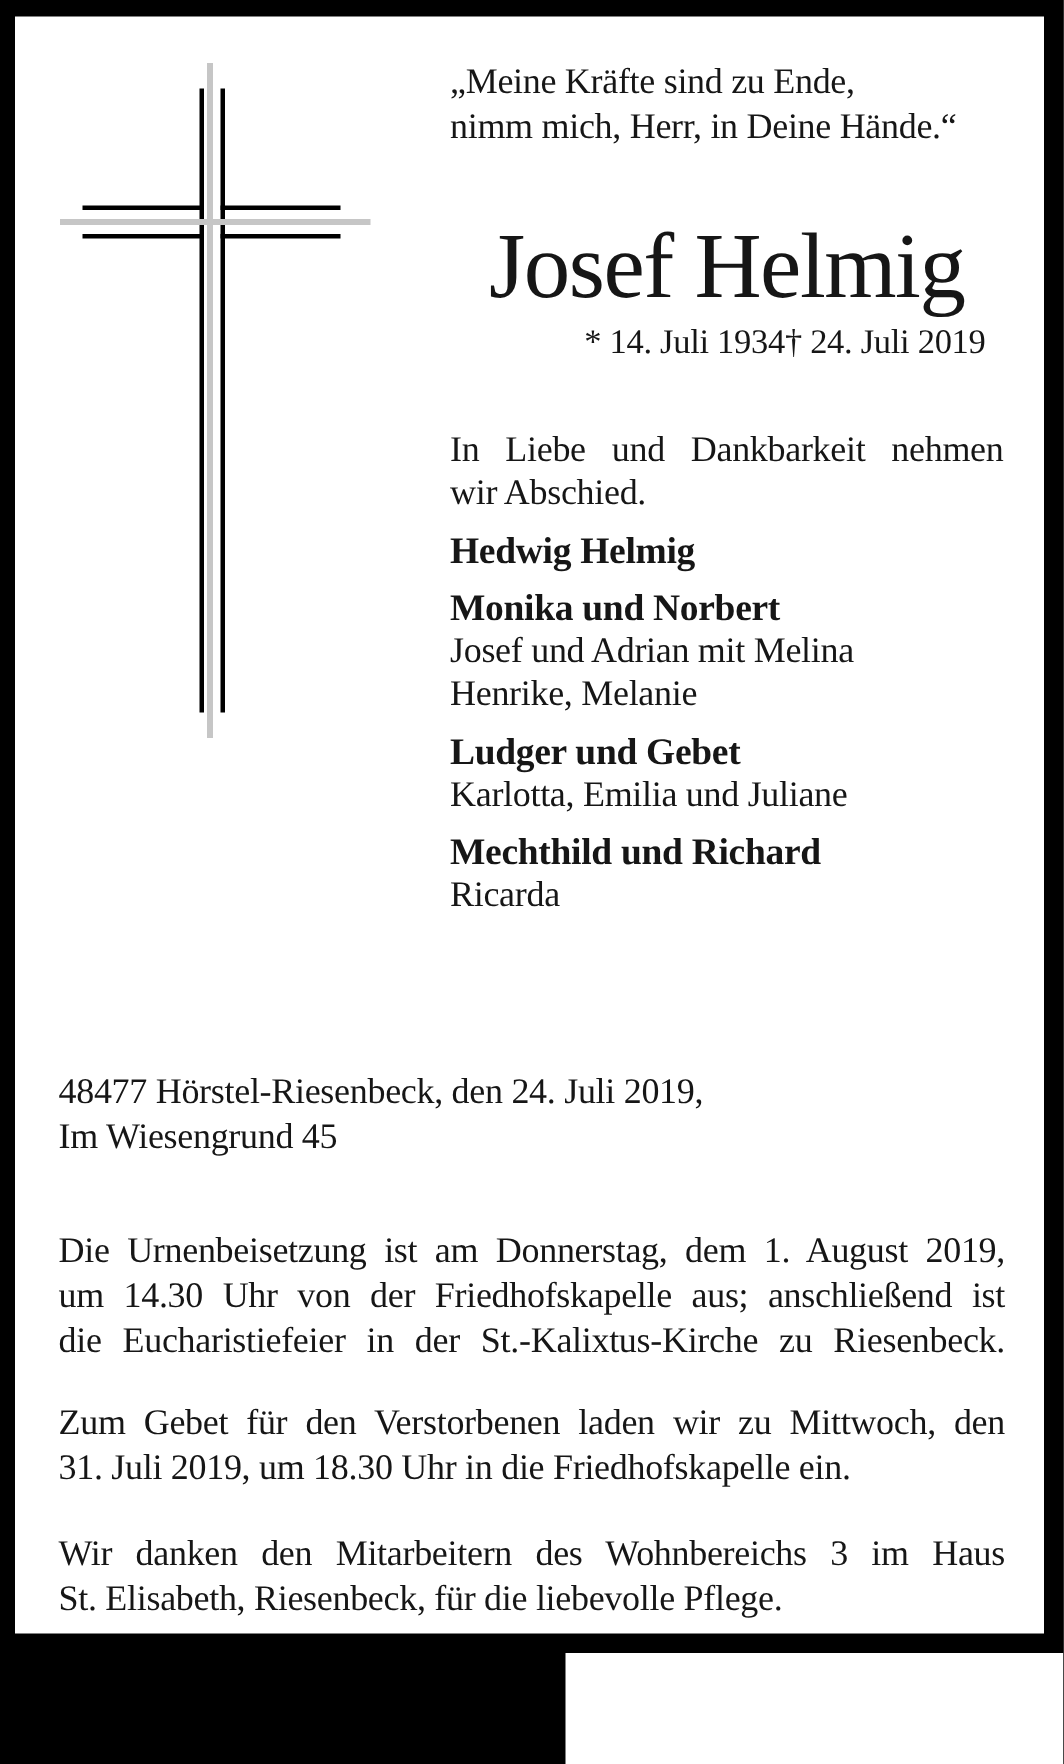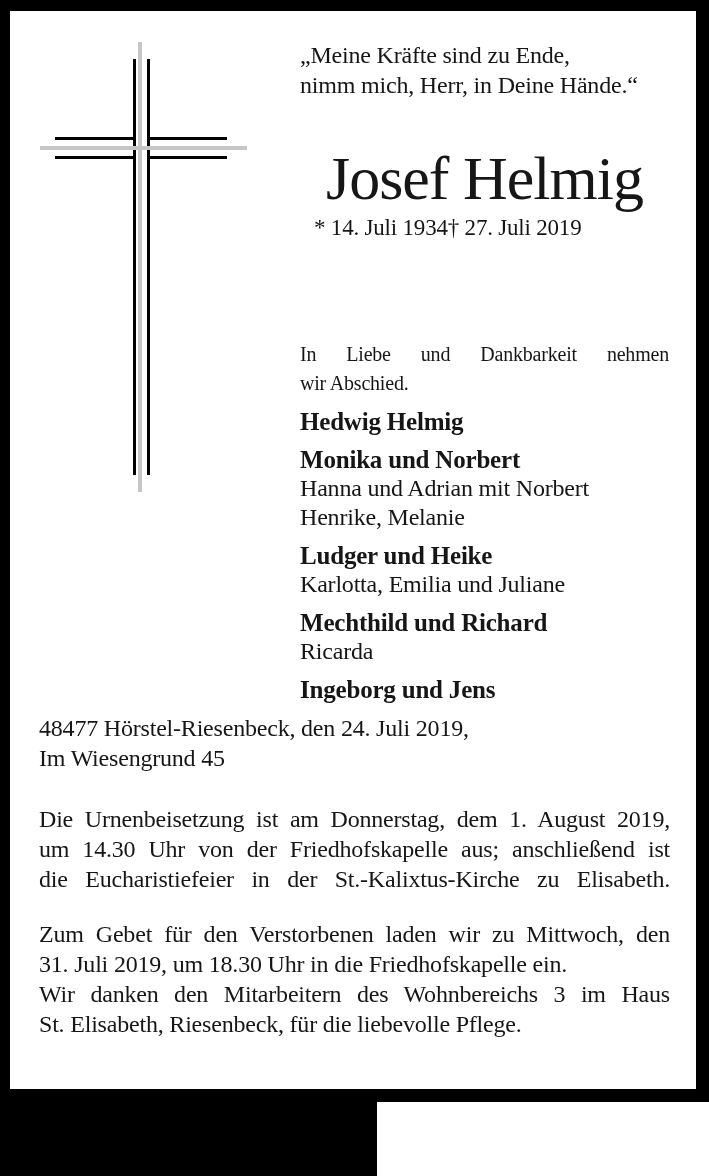"* 14. Juli 1934" .dates { justify-content: flex-start -> flex-end }
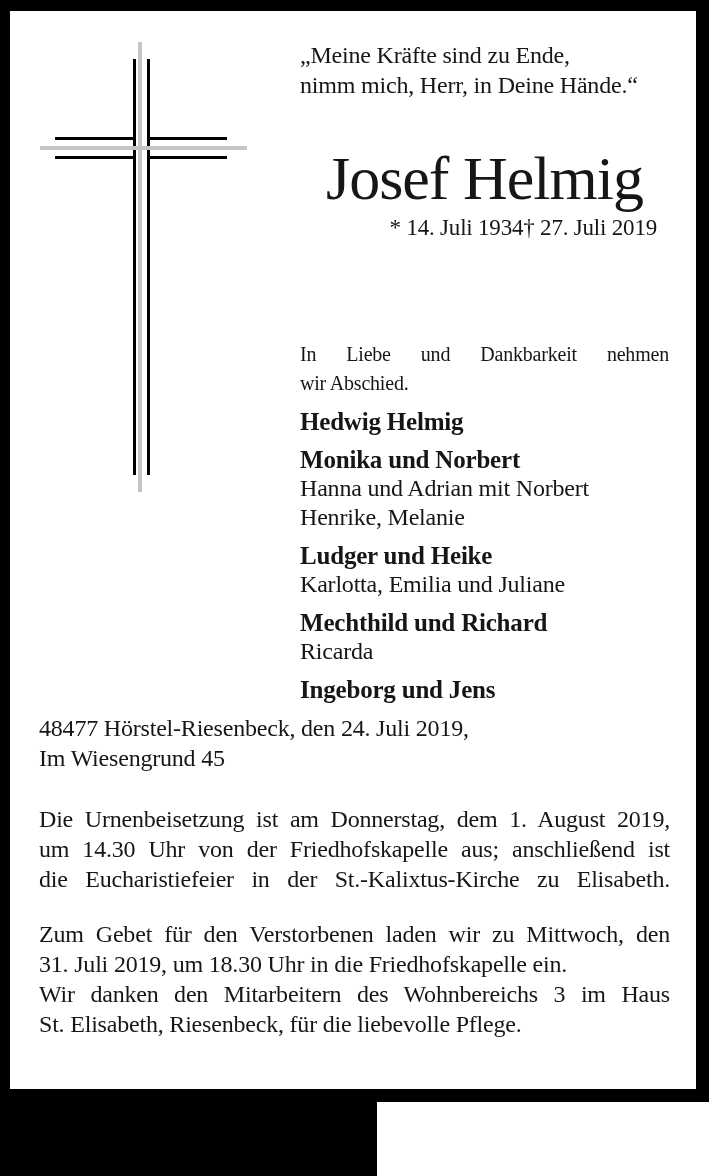"† 27. Juli 2019" span { text: 27 -> 24 }
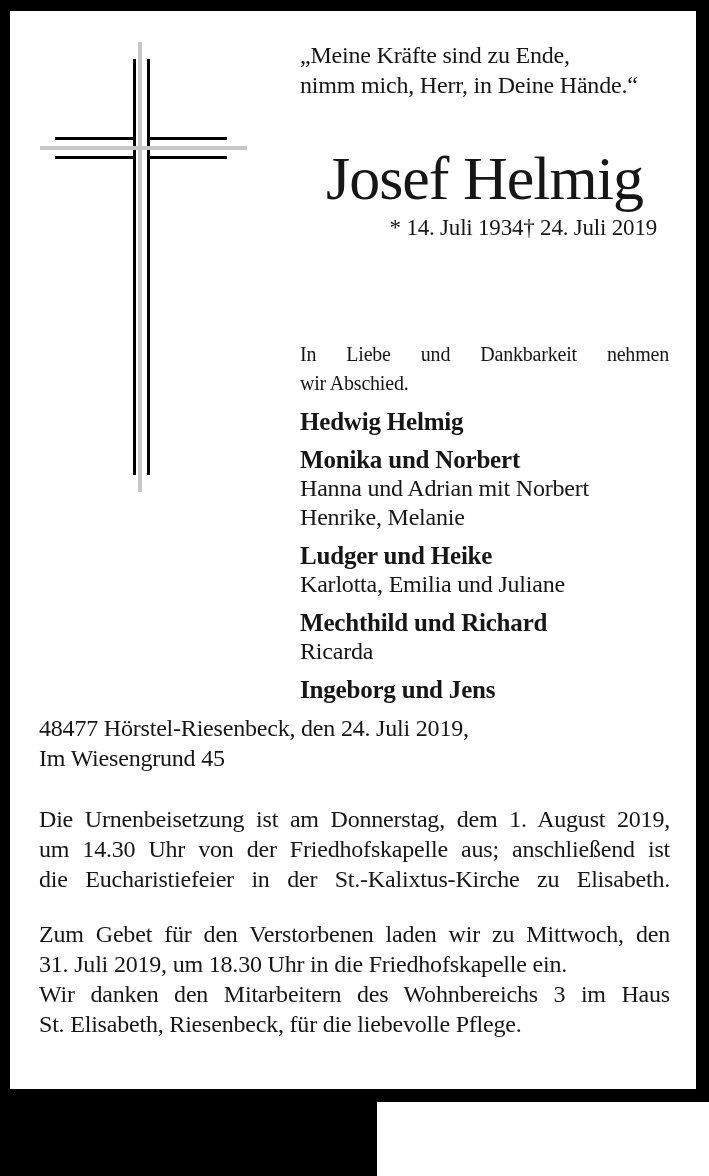"In Liebe und Dankbarkeit nehmen" .intro { font-size: 20px -> 24px; margin-top: 98px -> 44px }
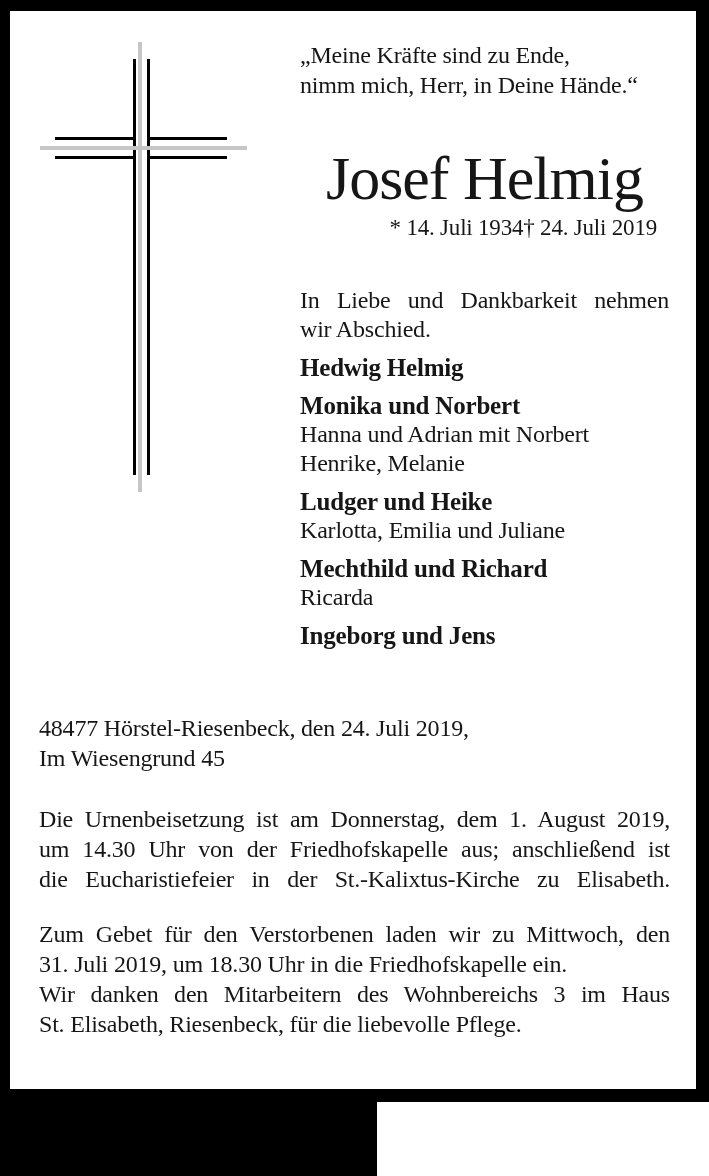"Hanna und Adrian mit Norbert" div.fline { text: Hanna und Adrian mit Norbert -> Josef und Adrian mit Melina }
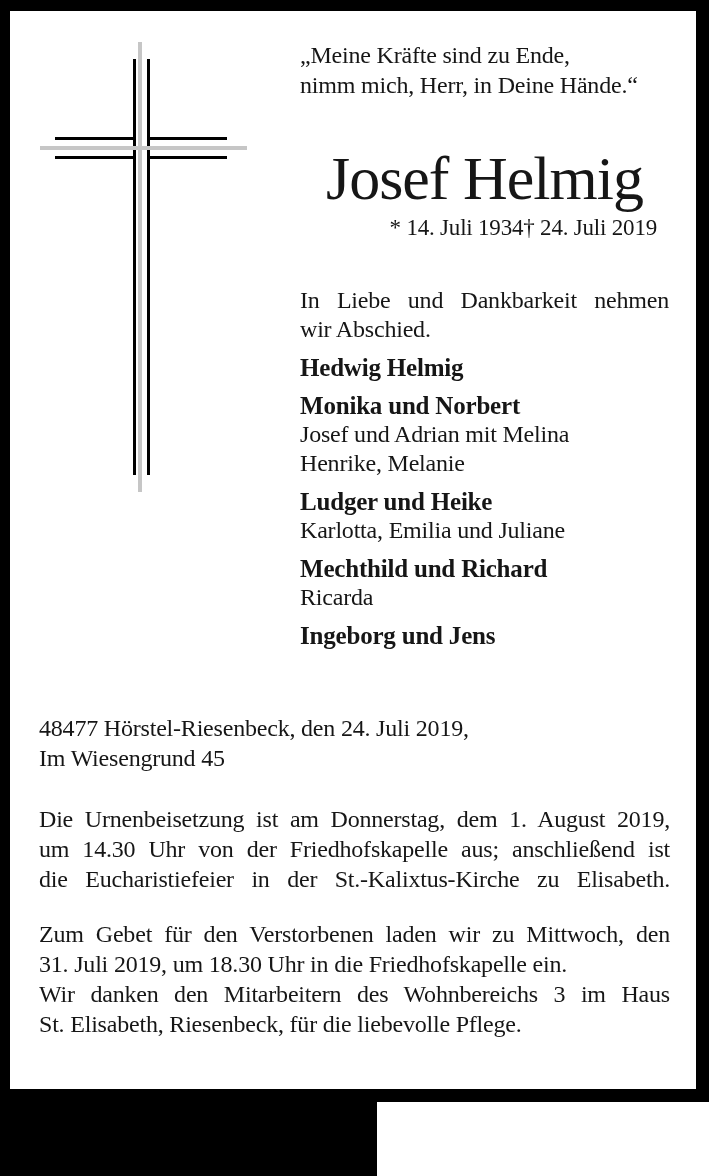"Ludger und Heike" div.fline { text: Heike -> Gebet }
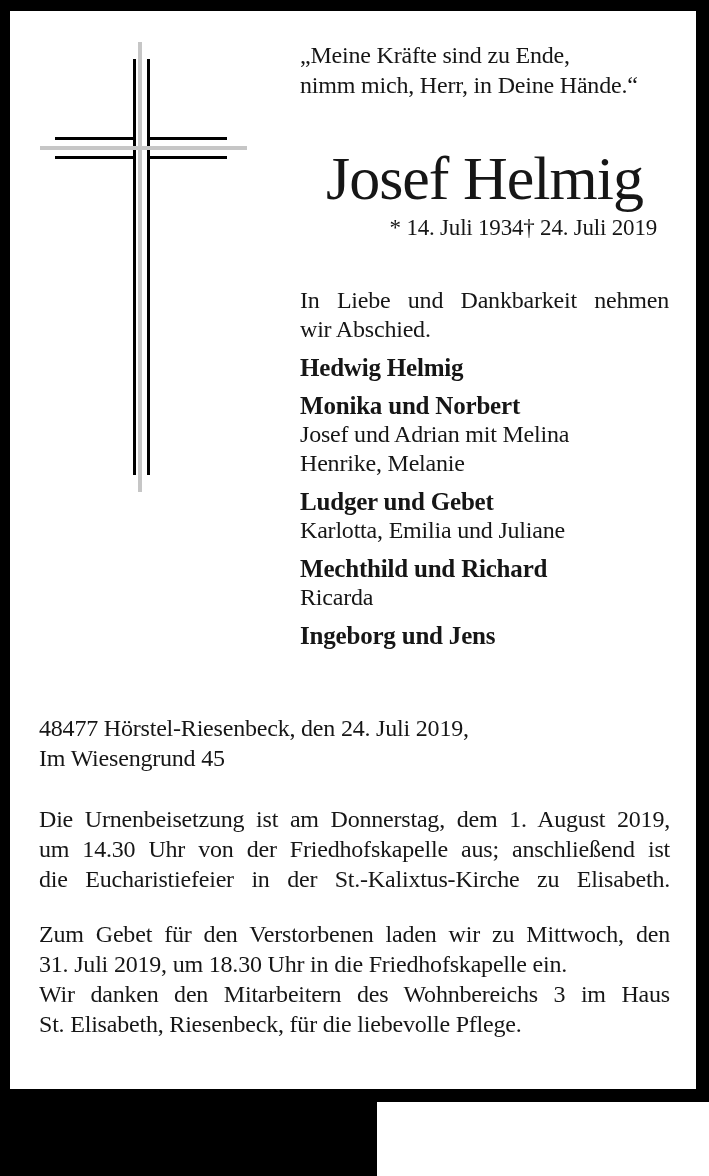"Ingeborg und Jens" div.fline { html: <div>Ingeborg und Jens</div> -> none }
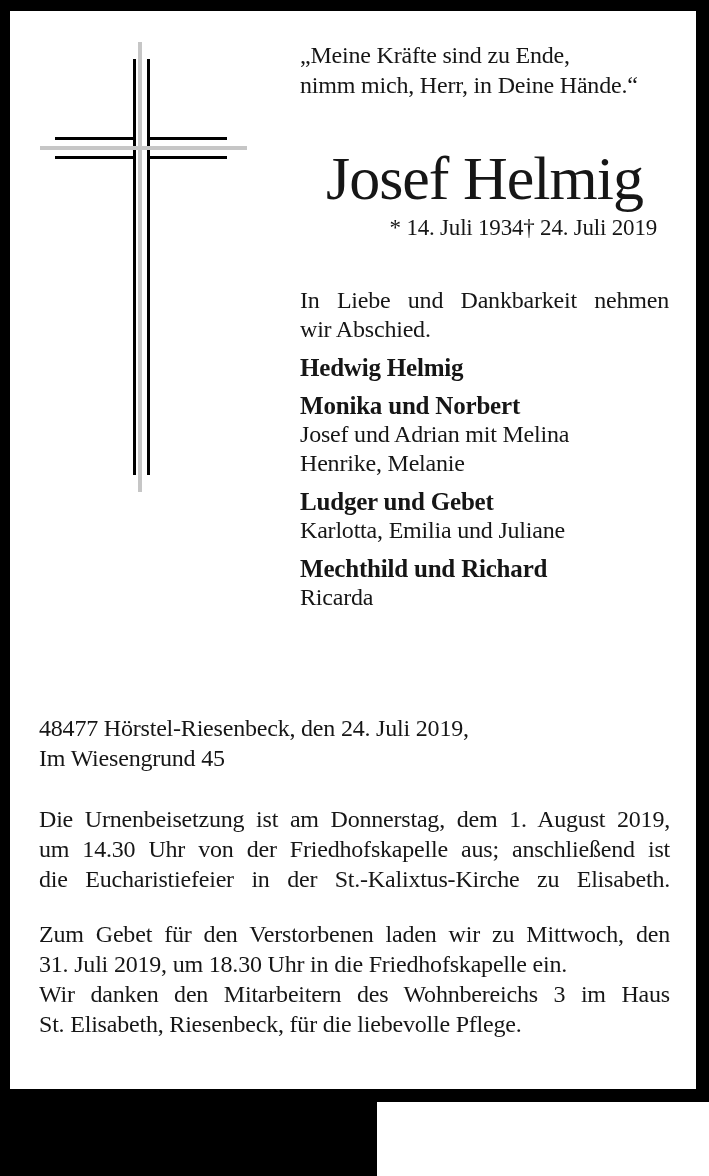"Die Urnenbeisetzung ist am Donnerstag," .p-funeral { margin-top: 31px -> 46px }
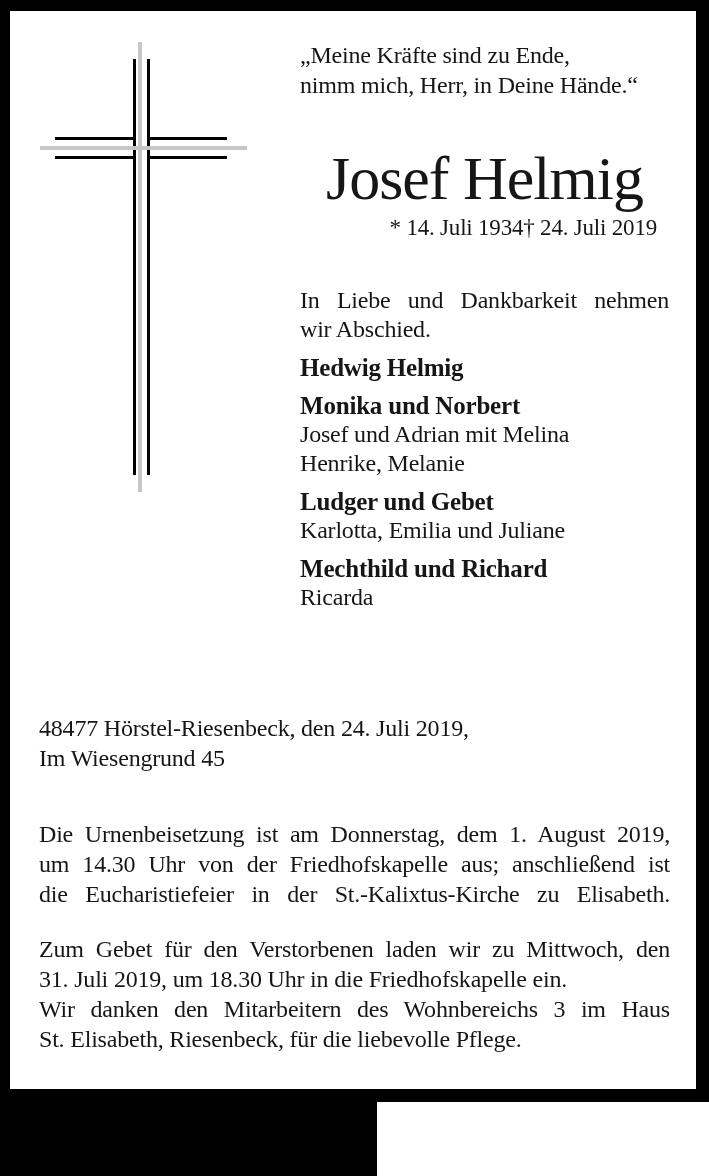"die Eucharistiefeier in der" div.jl { text: Elisabeth -> Riesenbeck }
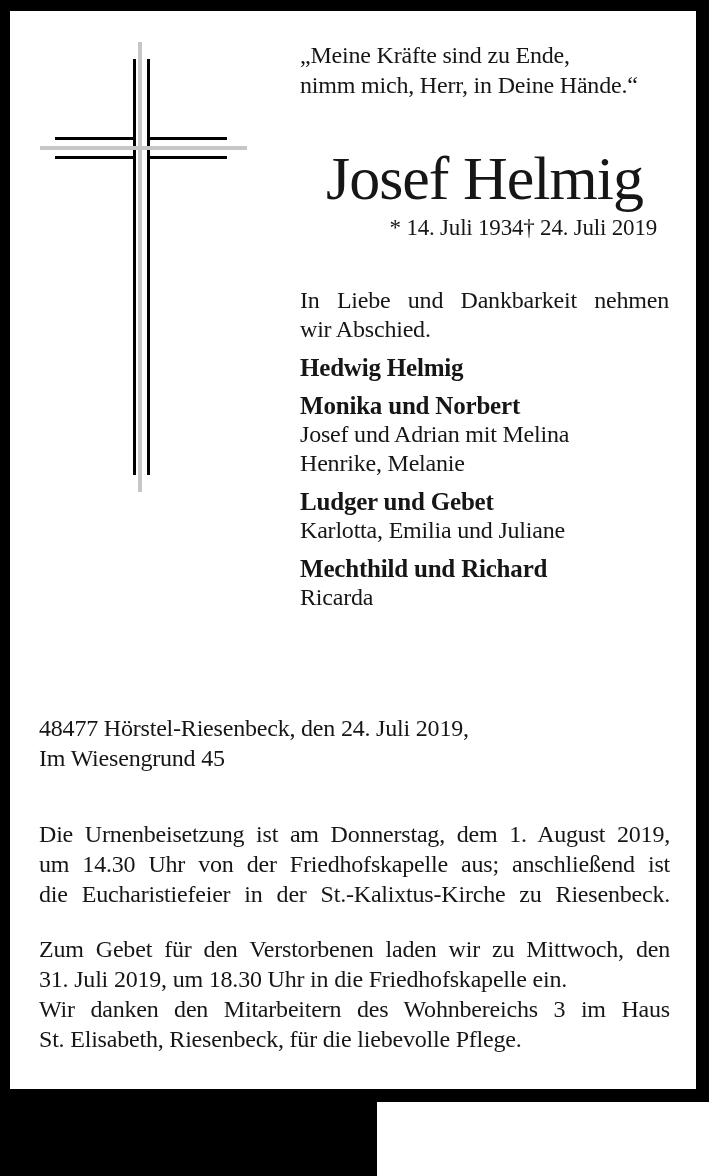"Wir danken den Mitarbeitern des" .p-thanks { margin-top: none -> 27px }
